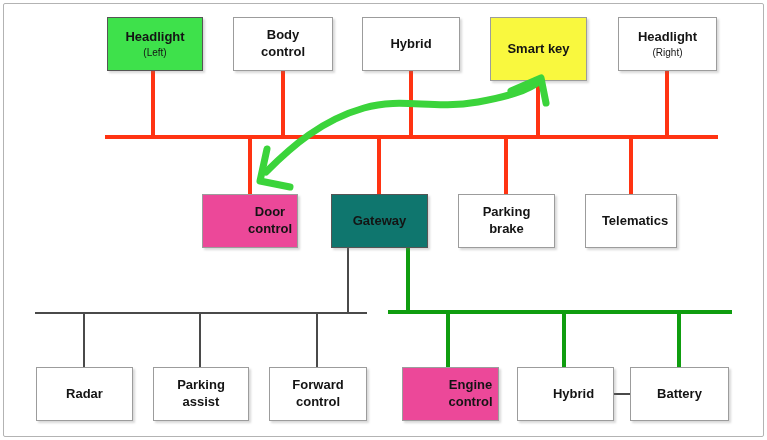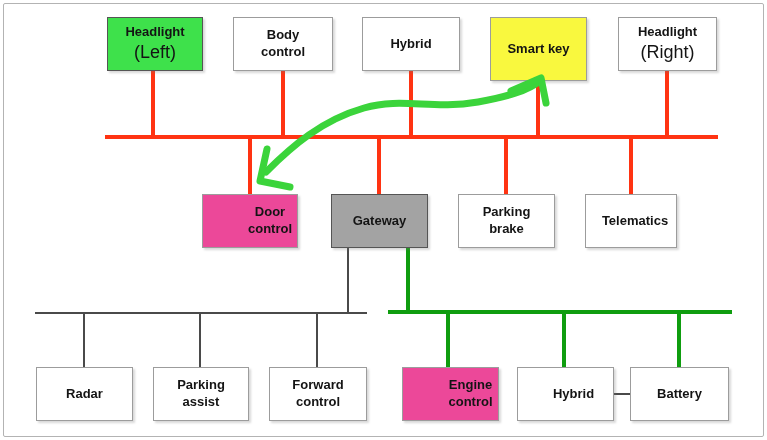"(Left)" .node .sub { font-size: 18px -> 10px }
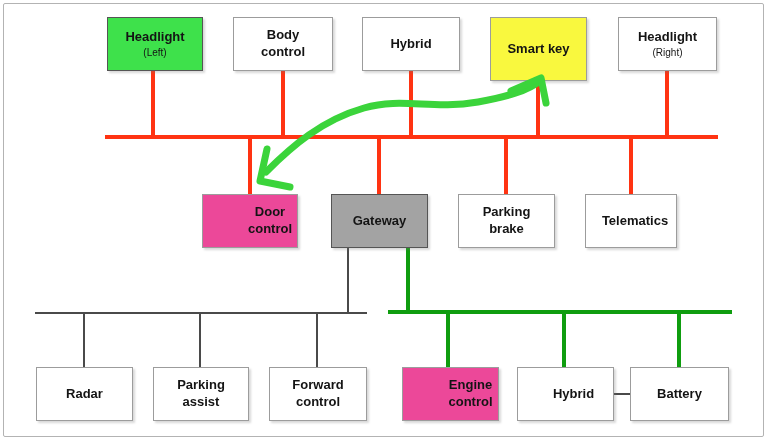"Gateway" .node-magenta { background: #a3a3a3 -> #0f766e }
